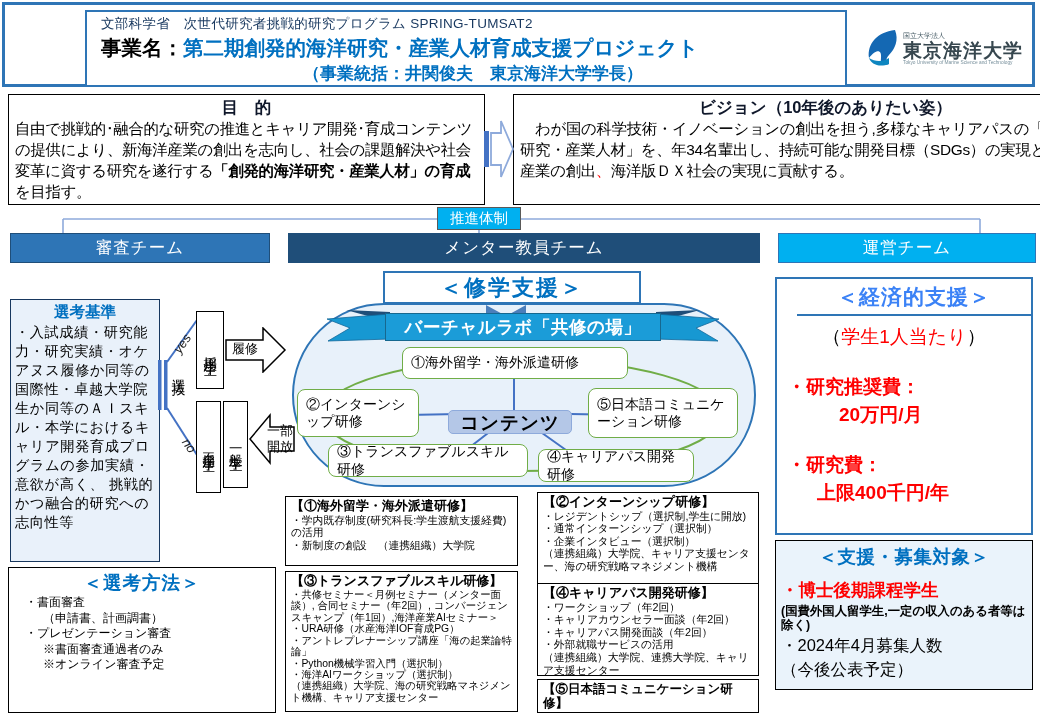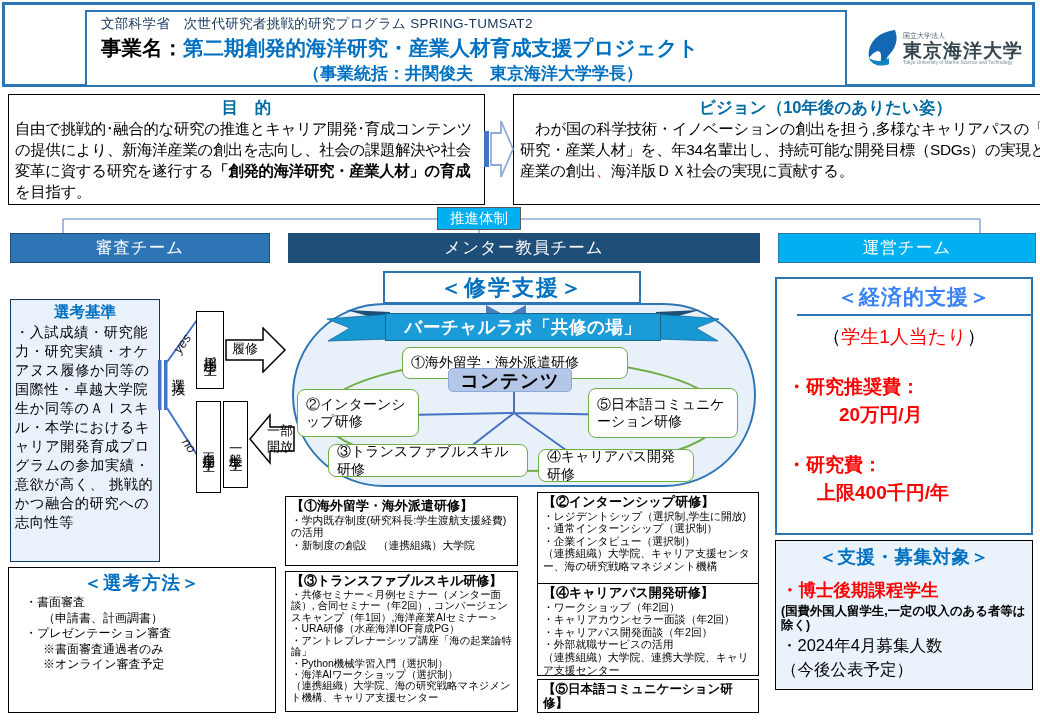"目 的" .pv-title { color: #0369a1 -> #0f172a }
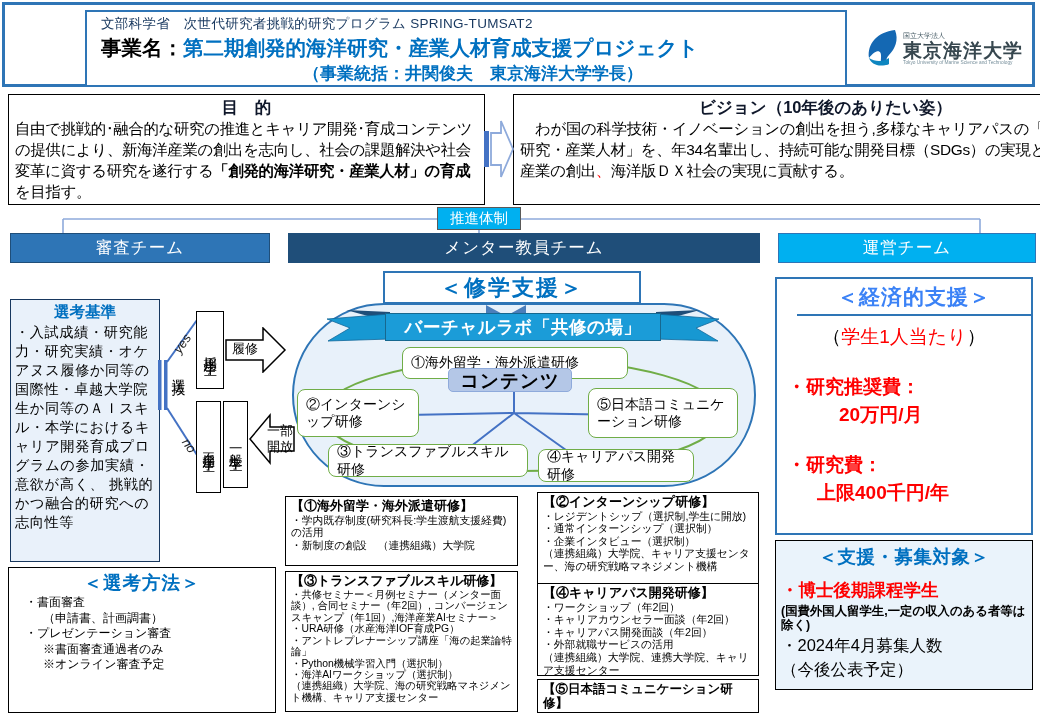"コンテンツ" div.abs { top: 368px -> 410px }
